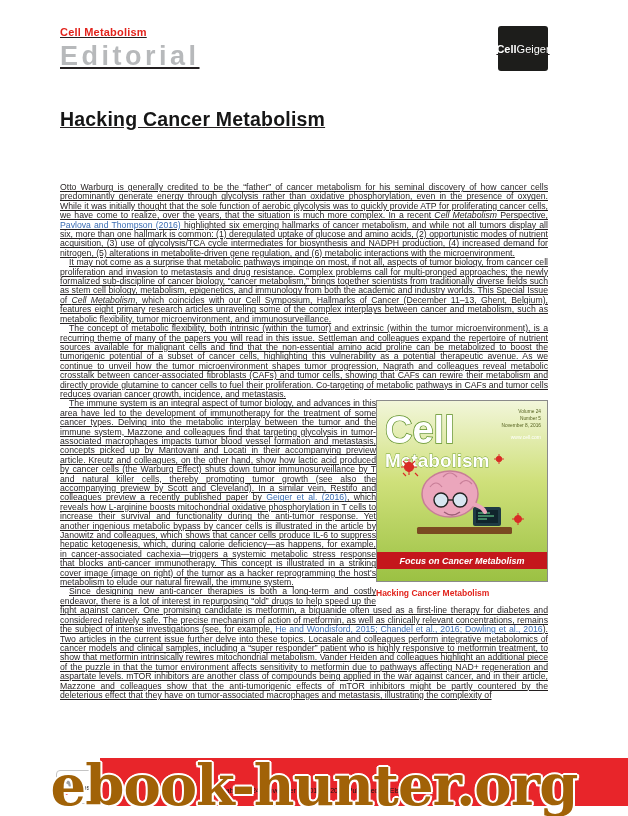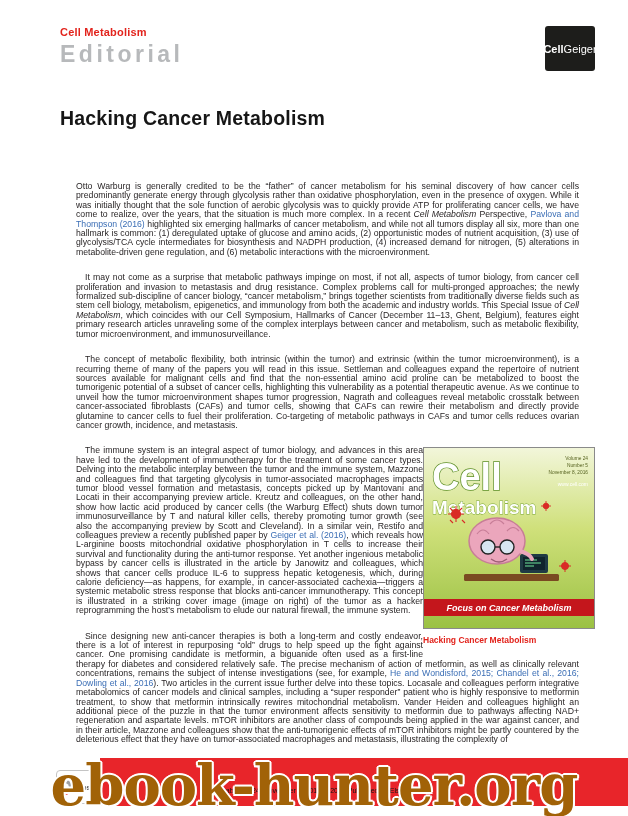"Cell Metabolism" .page { padding: 26px 33px 0 60px -> 26px 80px 0 60px; text-decoration: none -> underline }
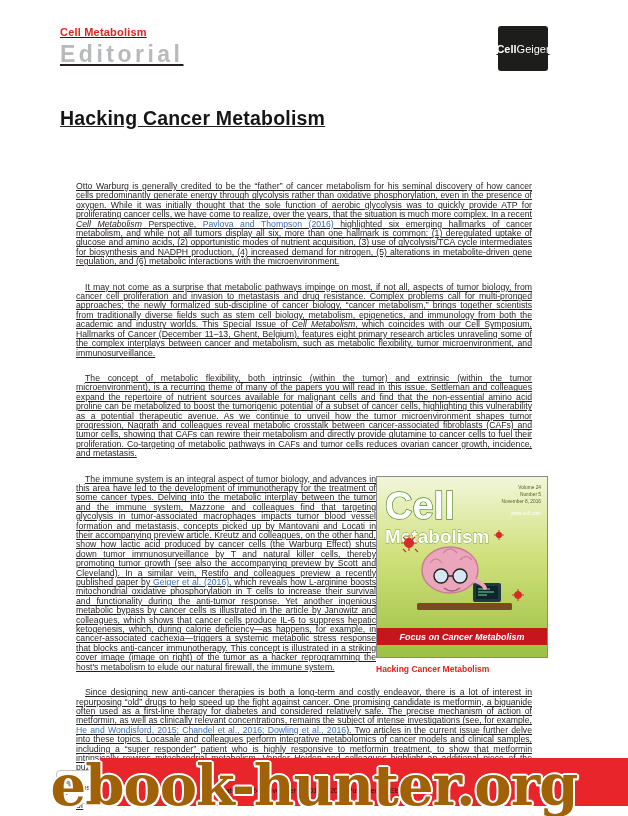"Editorial" .section-name { font-size: 23px -> 27px }
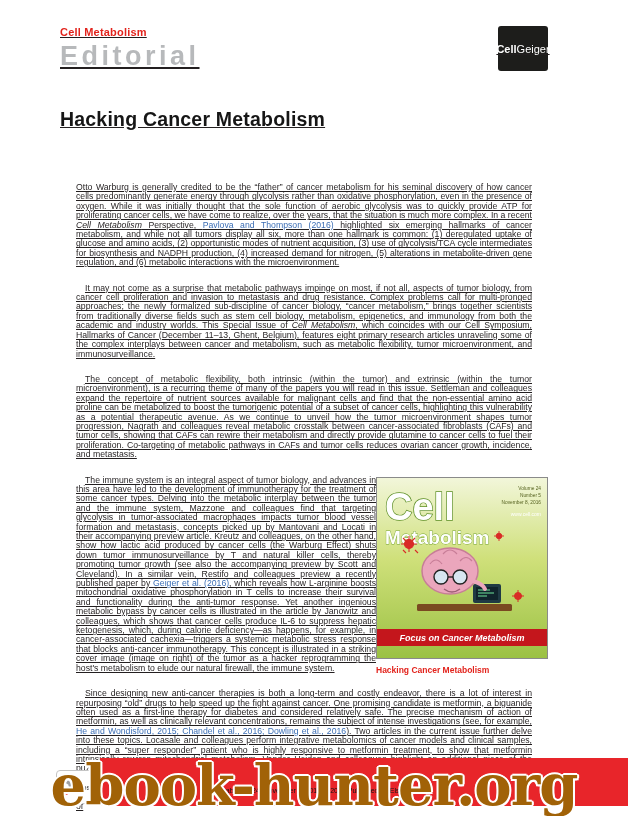"Otto Warburg is generally credited" .body-text p { margin: 16px -> 0 }
